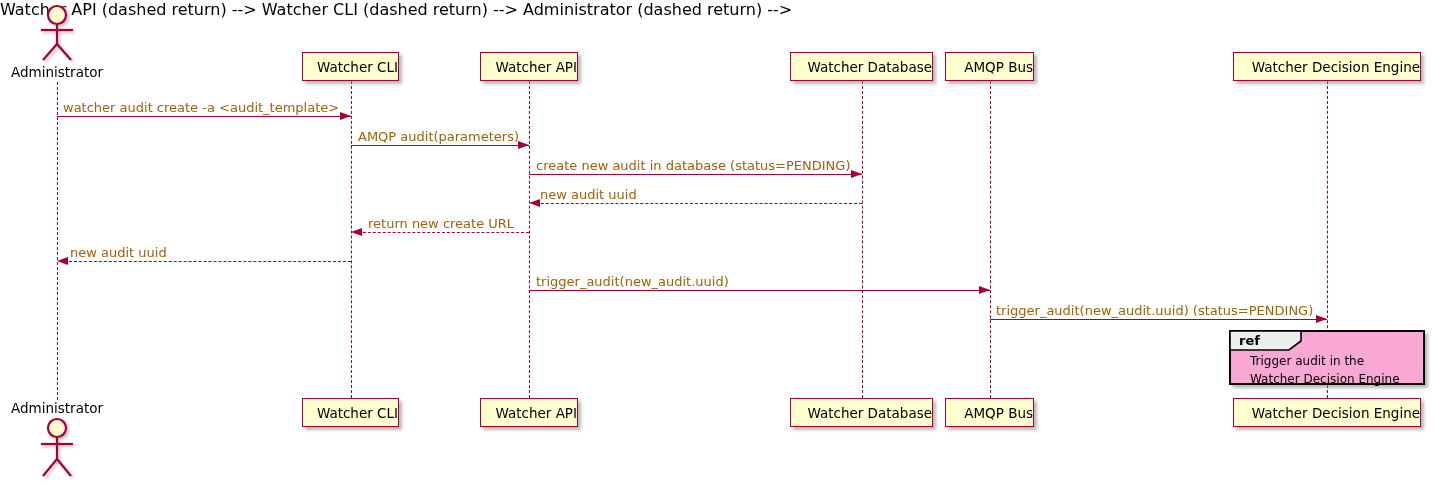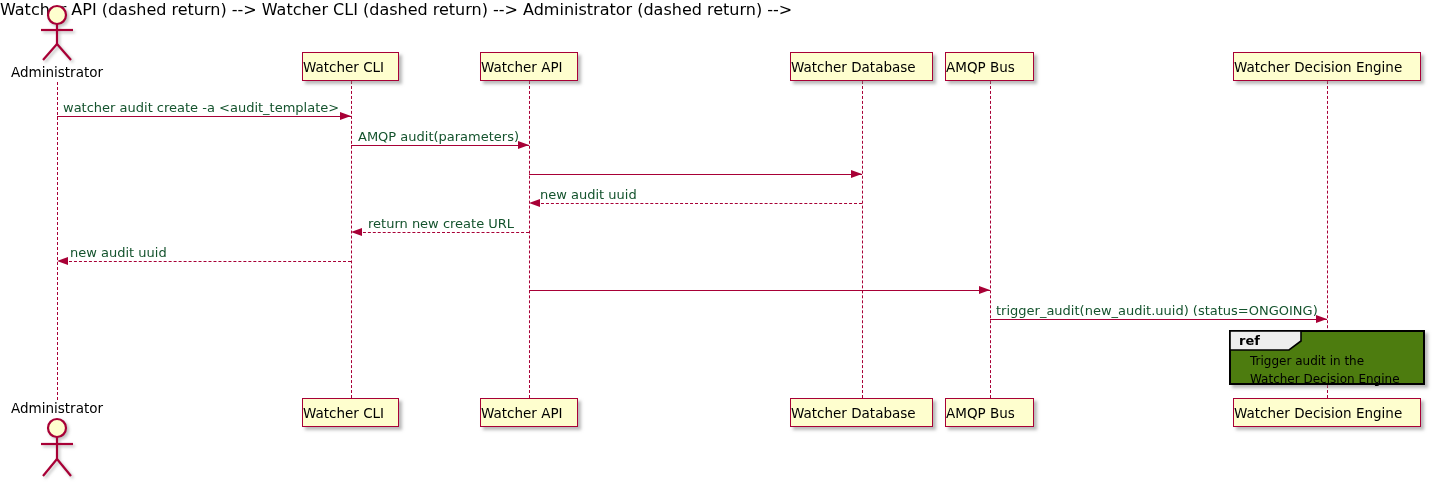"Watcher CLI" .pbox { justify-content: flex-start -> flex-end }
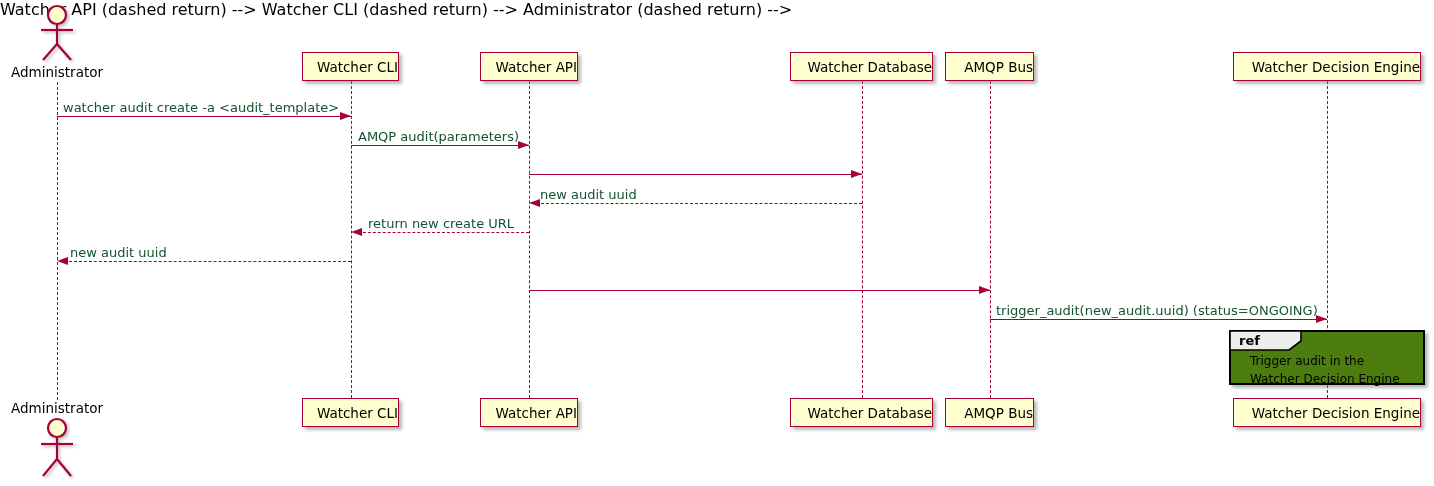"watcher audit create -a <audit_template>" .msg-label { color: #14532d -> #a16207 }
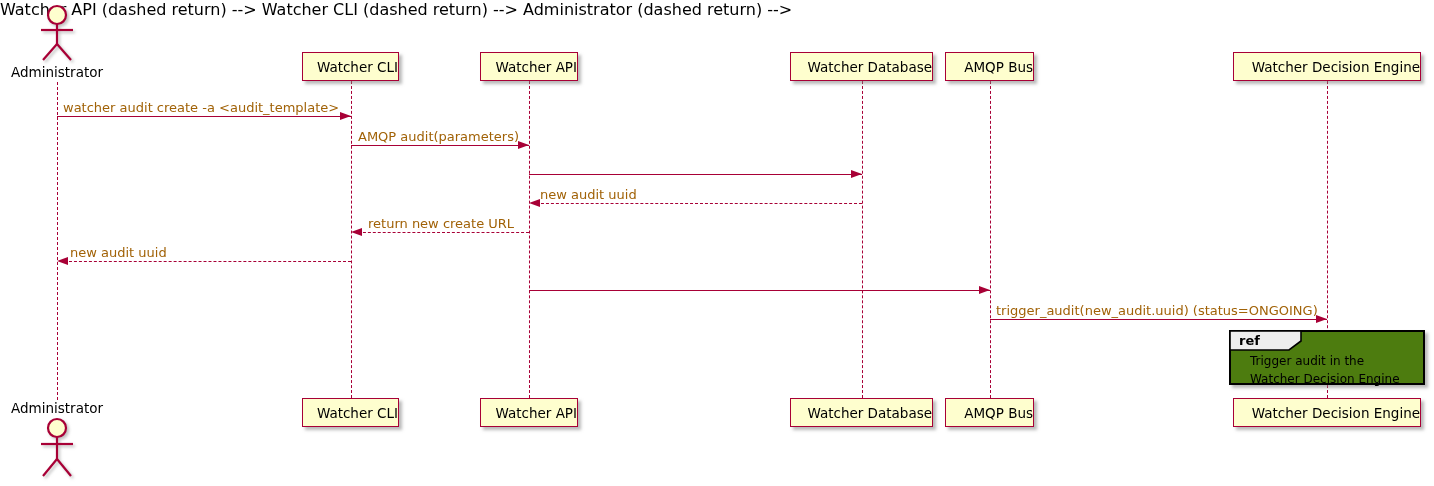"create new audit in database" div.msg-label { html: none -> <div>create new audit in database (status=PENDING)</div> }
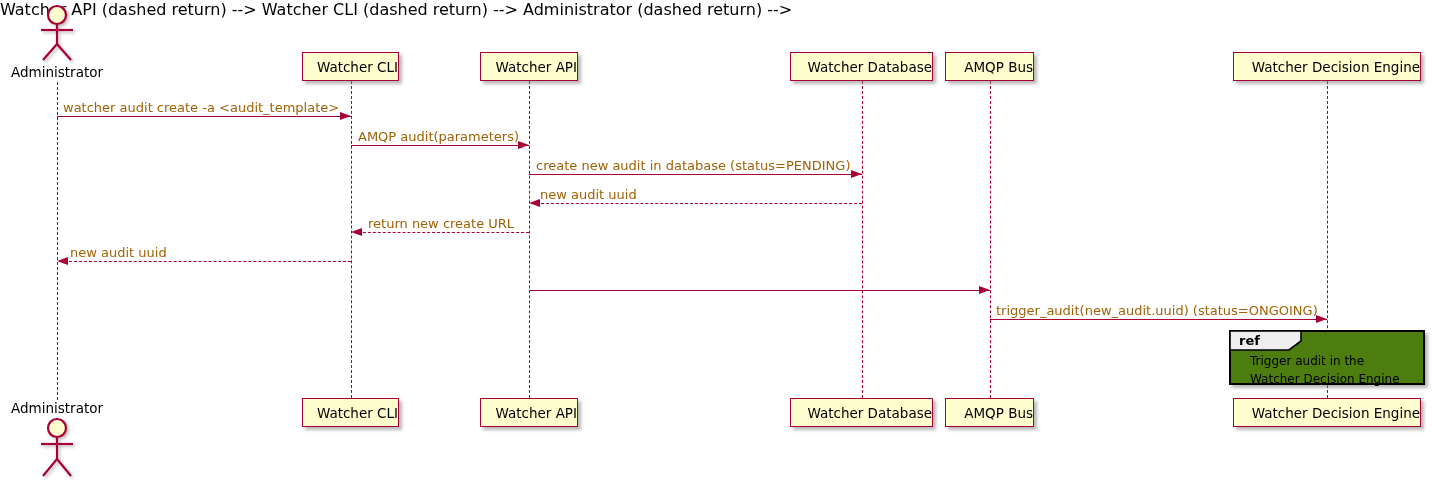"trigger_audit(new_audit.uuid)" div.msg-label { html: none -> <div>trigger_audit(new_audit.uuid)</div> }
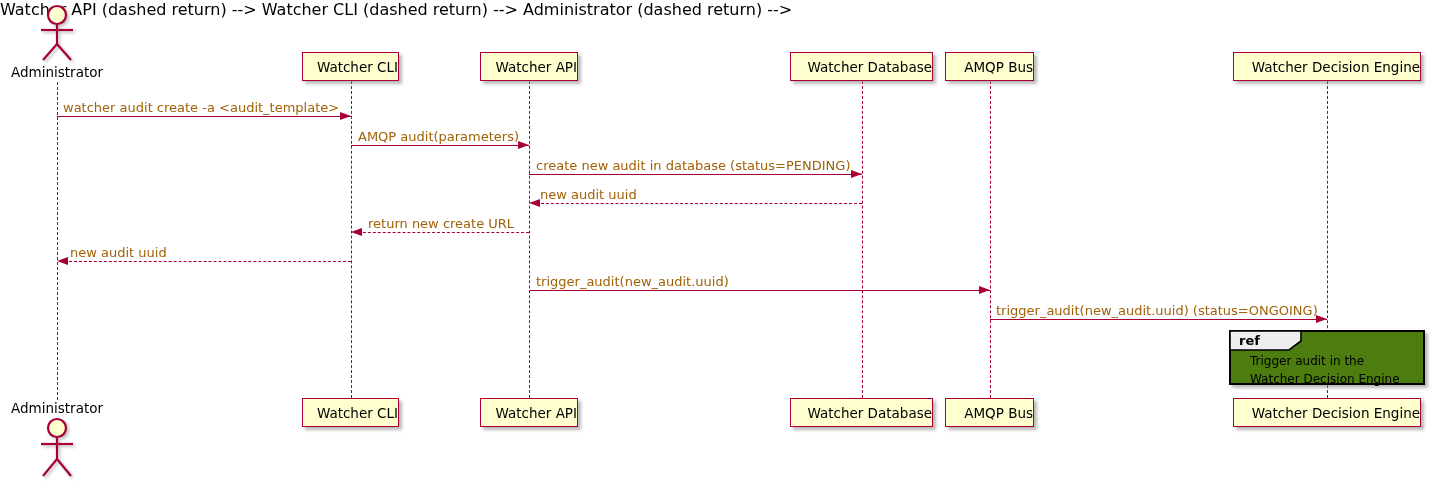"trigger_audit(new_audit.uuid) (status=ONGOING)" div.msg-label { text: ONGOING -> PENDING }
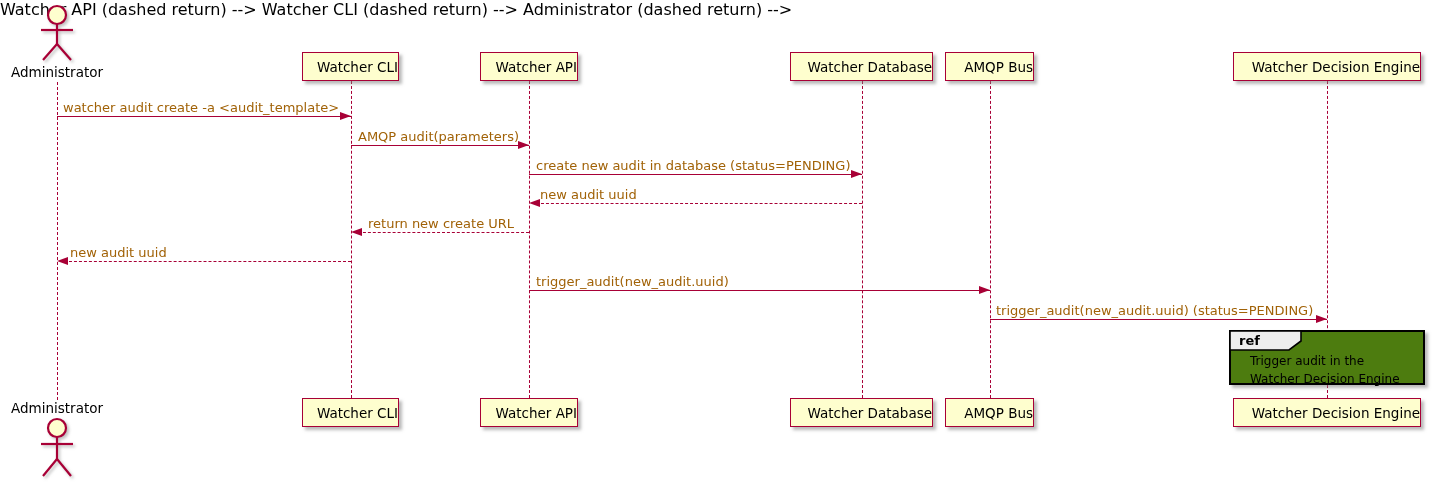"ref" .ref-frame { background: #4d7c0f -> #f9a8d4 }
